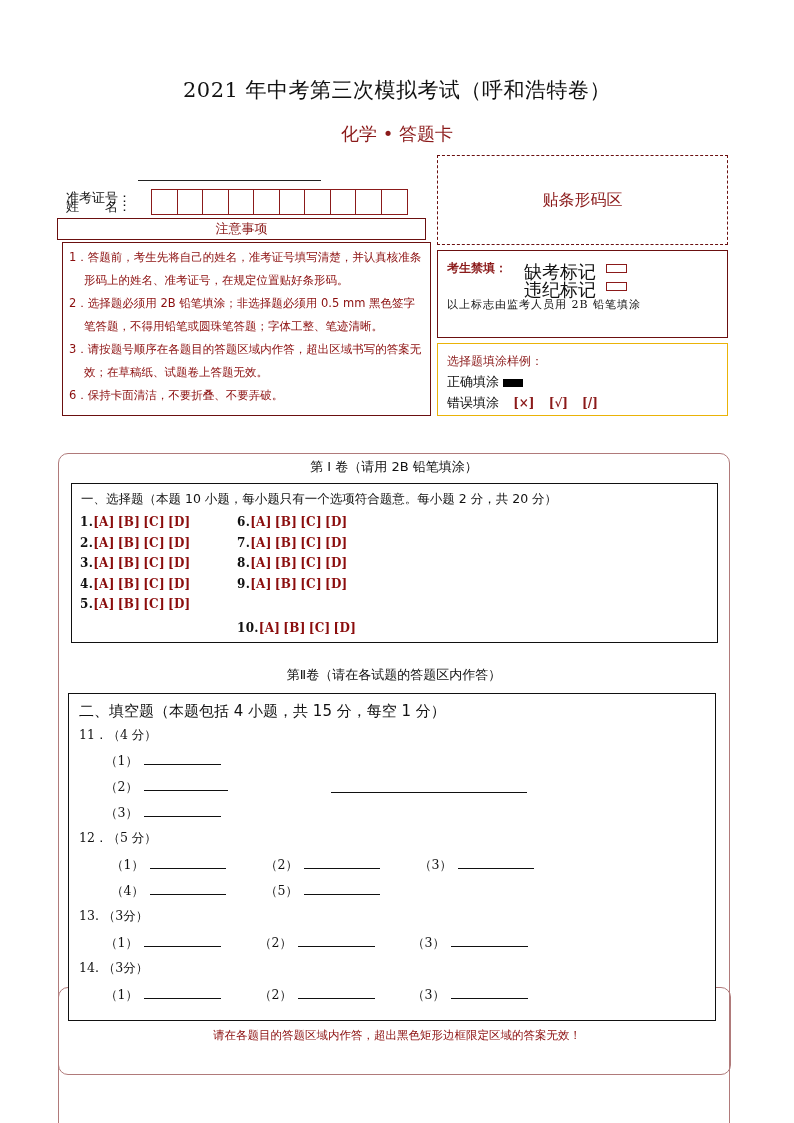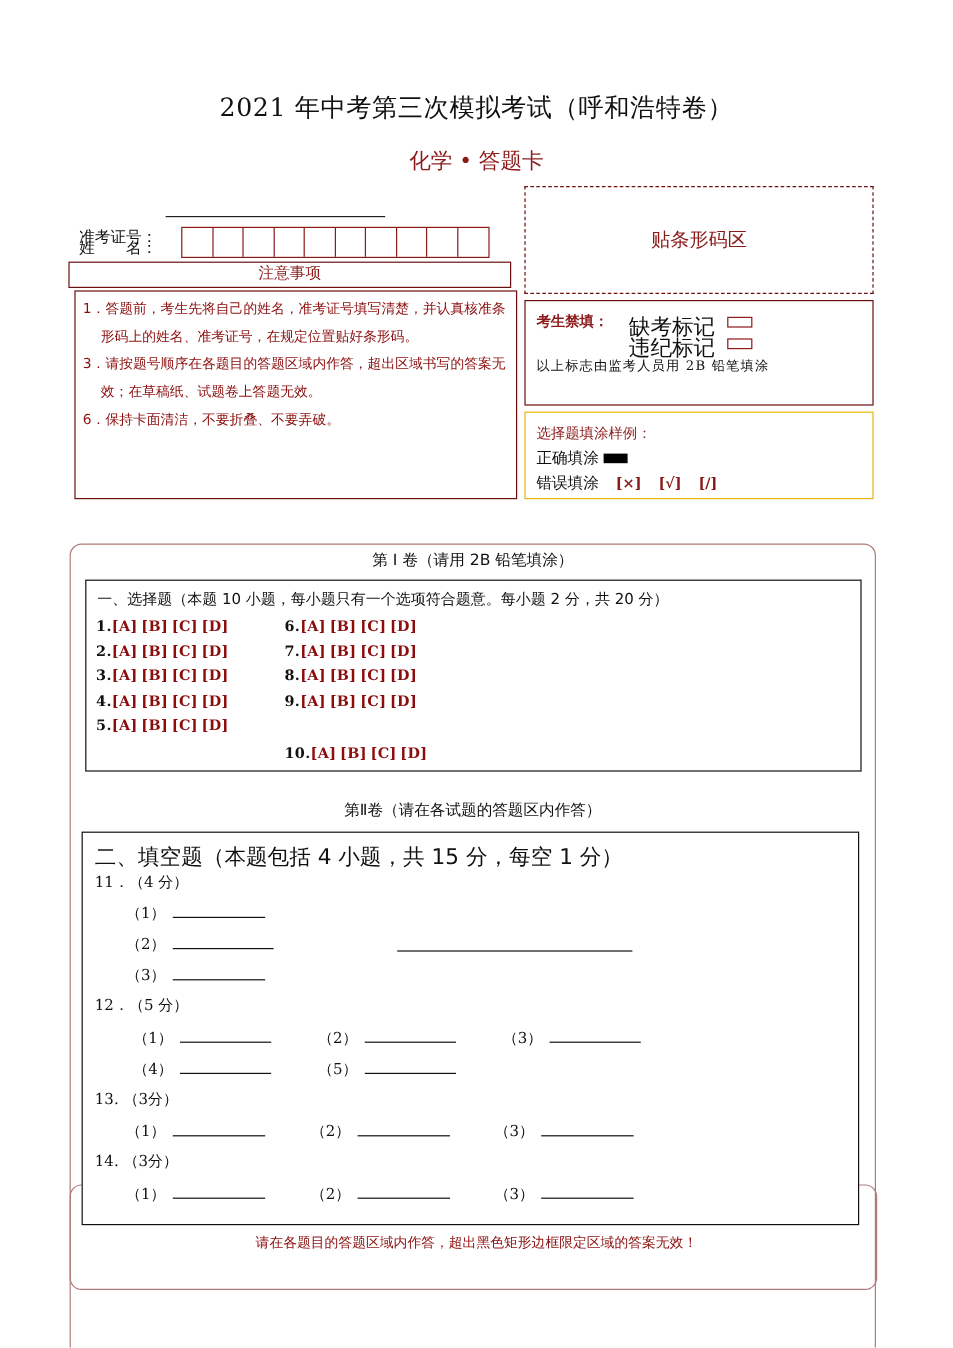"2．选择题必须用 2B 铅笔填涂；非选择题必须用 0.5 mm" div.item { html: none -> <div>2．选择题必须用 2B 铅笔填涂；非选择题必须用 0.5 mm 黑色签字笔答题，不得用铅笔或圆珠笔答题；字体工整、笔迹清晰。</div> }
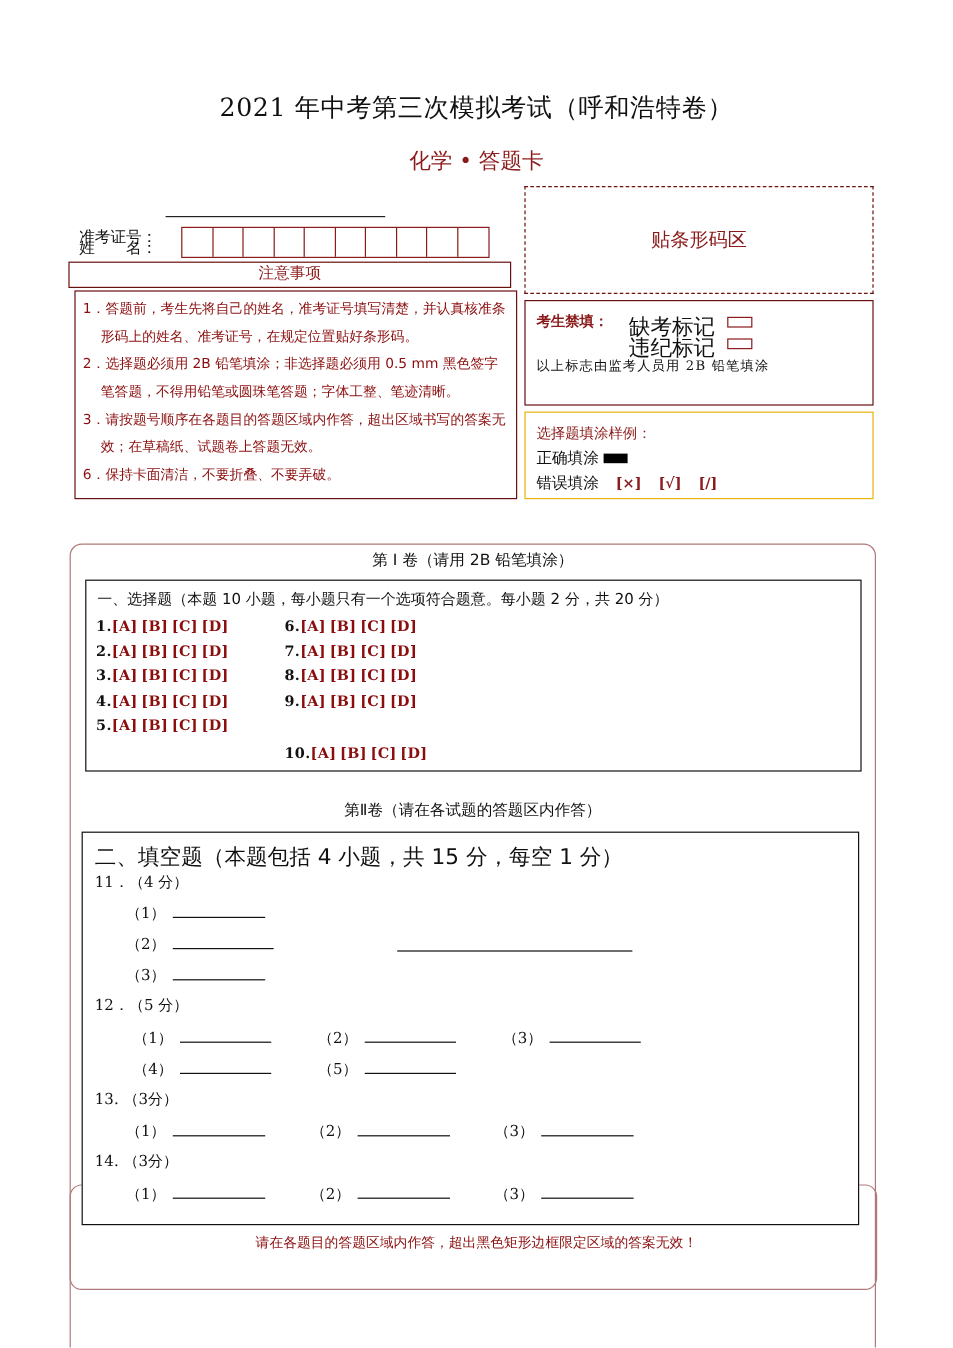"二、填空题（本题包括 4 小题，共 15 分，每空" .box2 .q-title { font-size: 18px -> 15px }
